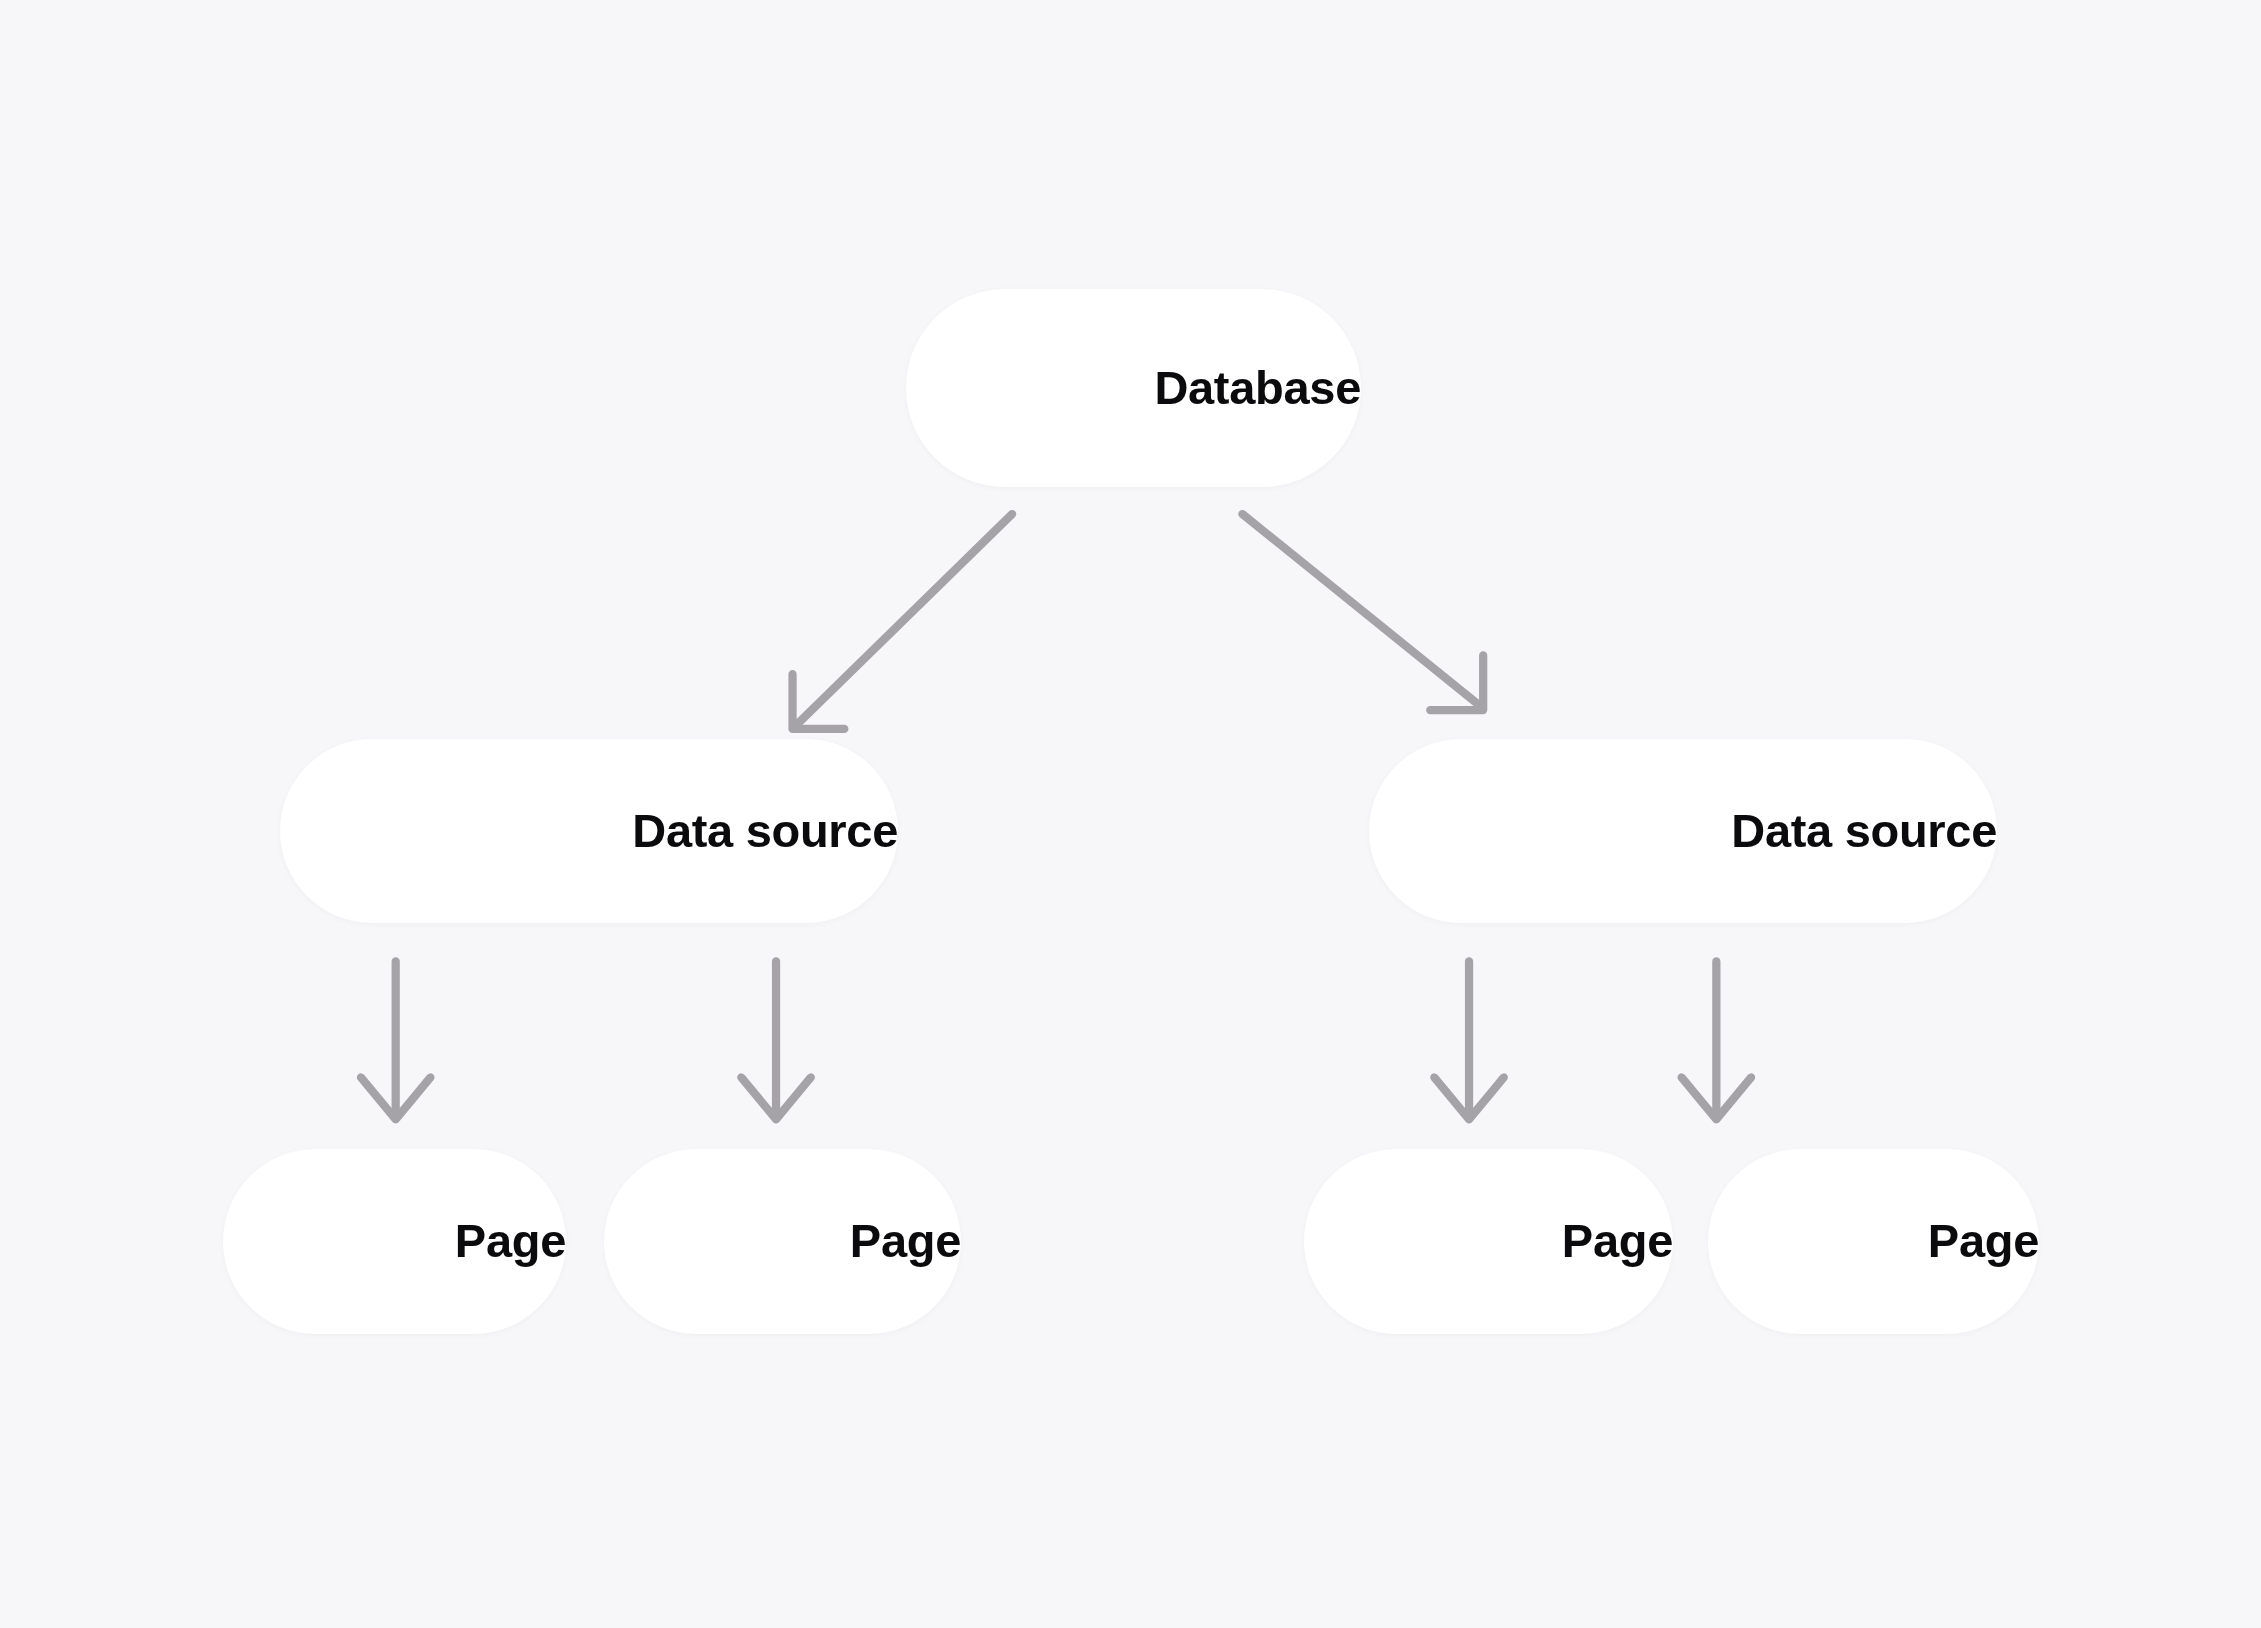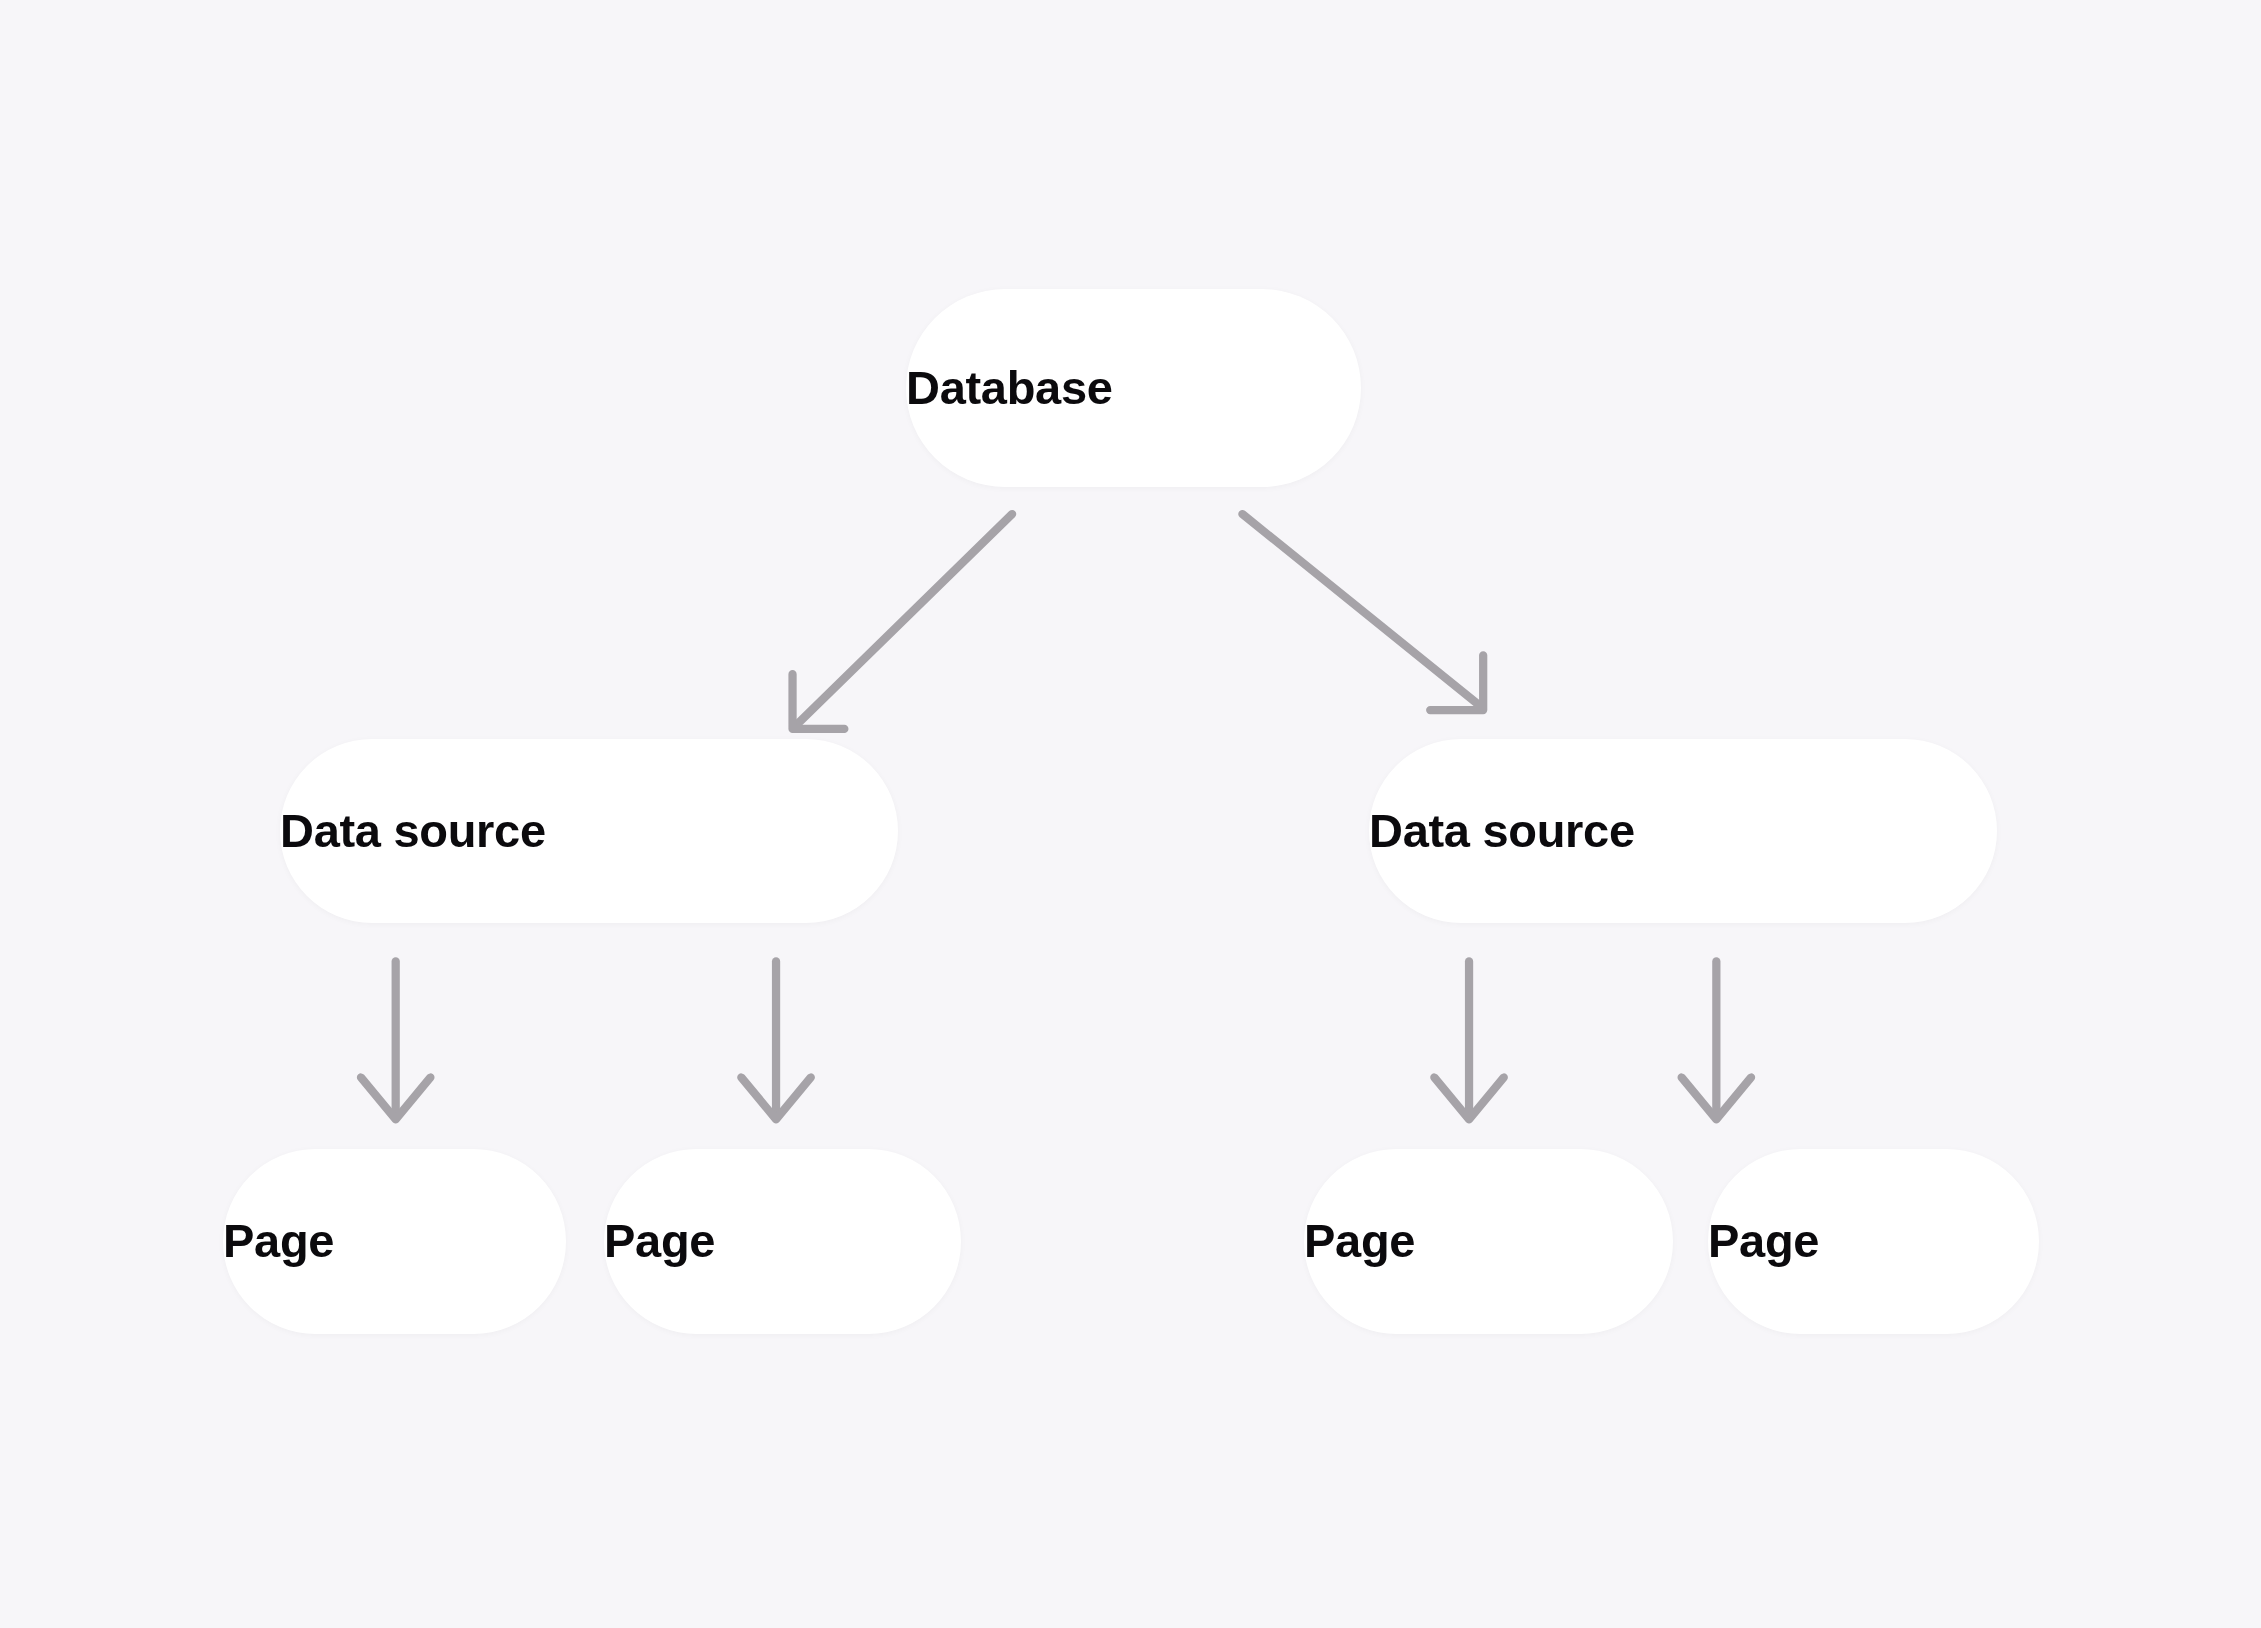"Database" .node { justify-content: flex-start -> flex-end }
